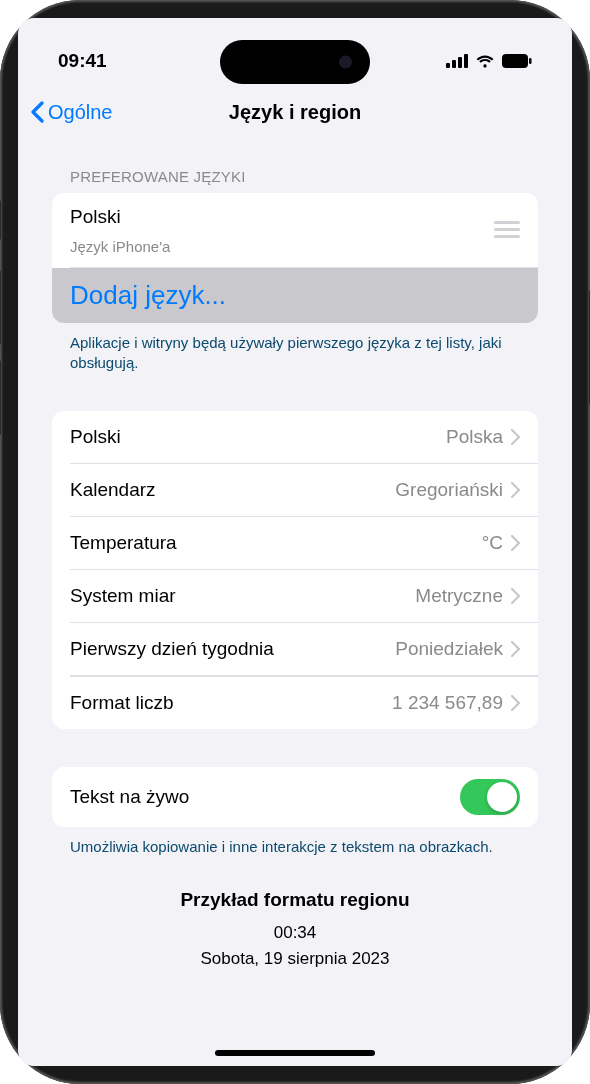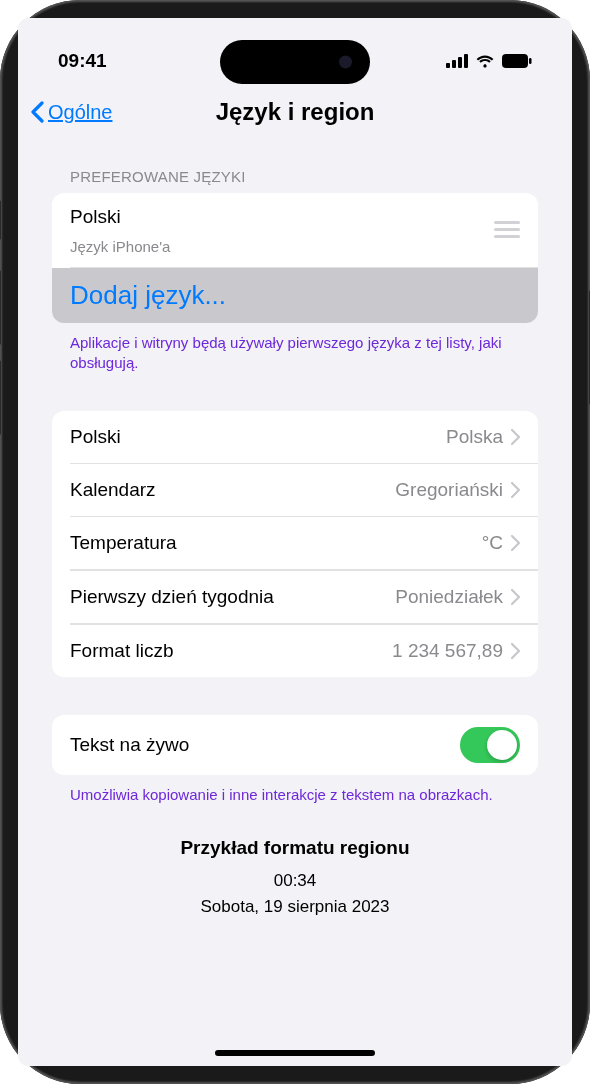"09:41" .device-inner { border-radius: 10px -> 16px }
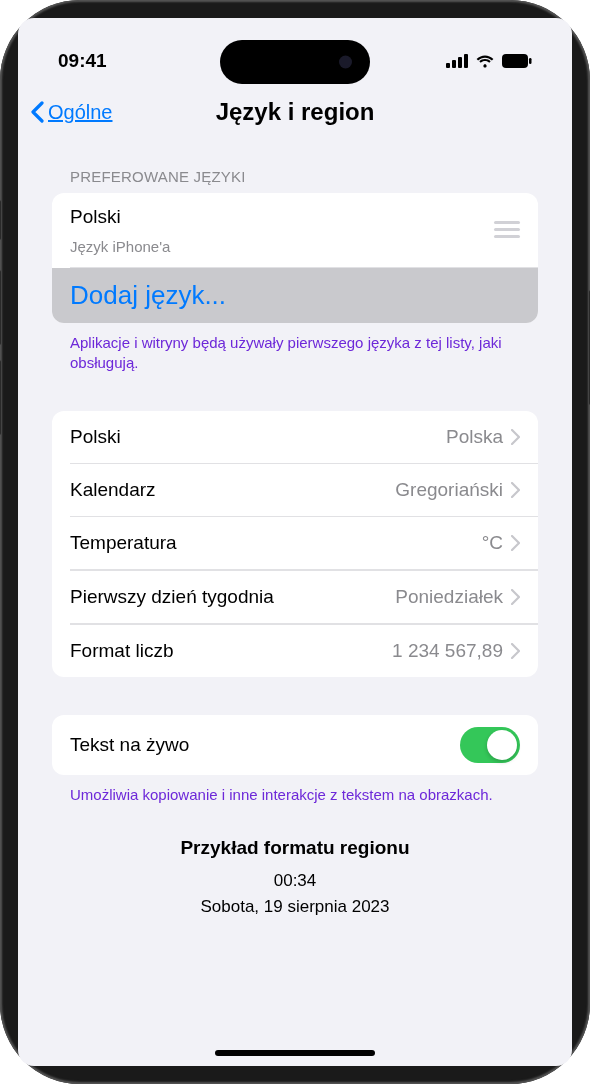"Ogólne" .back-btn { text-decoration: underline -> none }
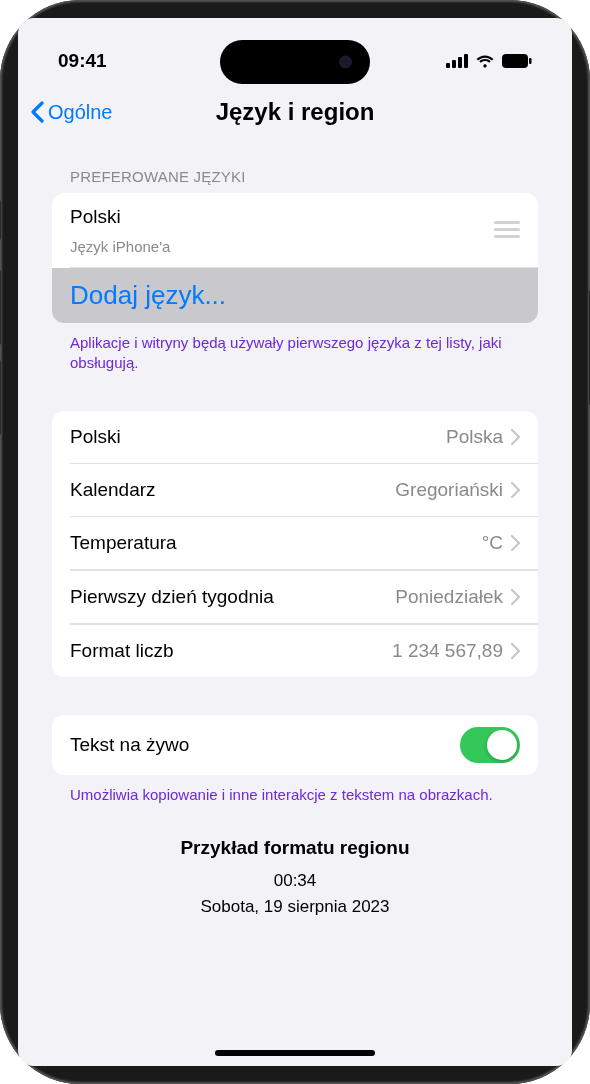"Język i region" .nav-title { font-size: 24px -> 20px }
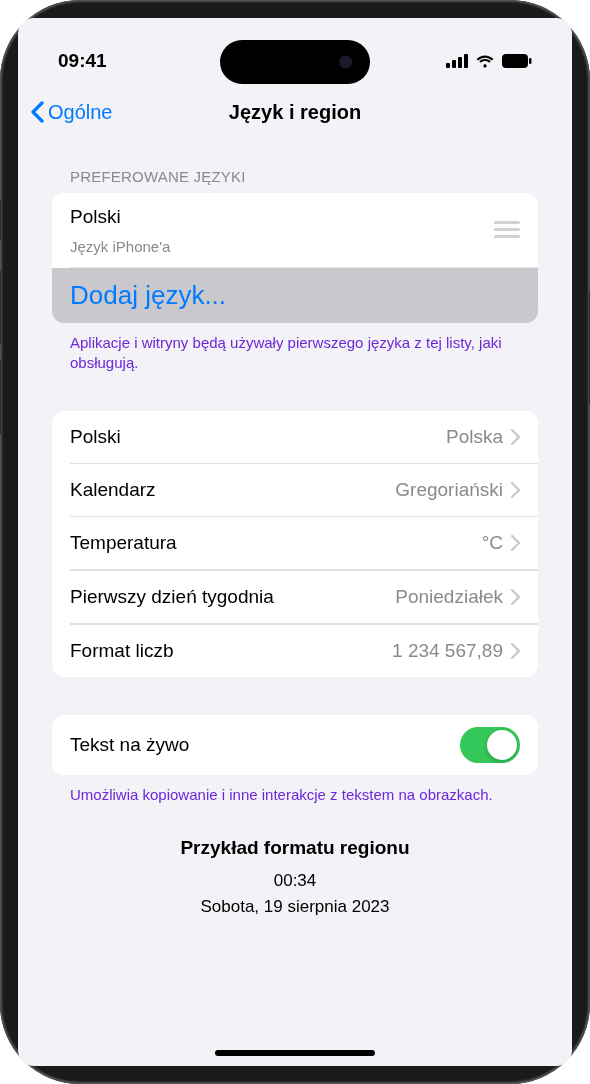"Aplikacje i witryny będą używały" .section-footer { color: #6d28d9 -> #0c4a6e }
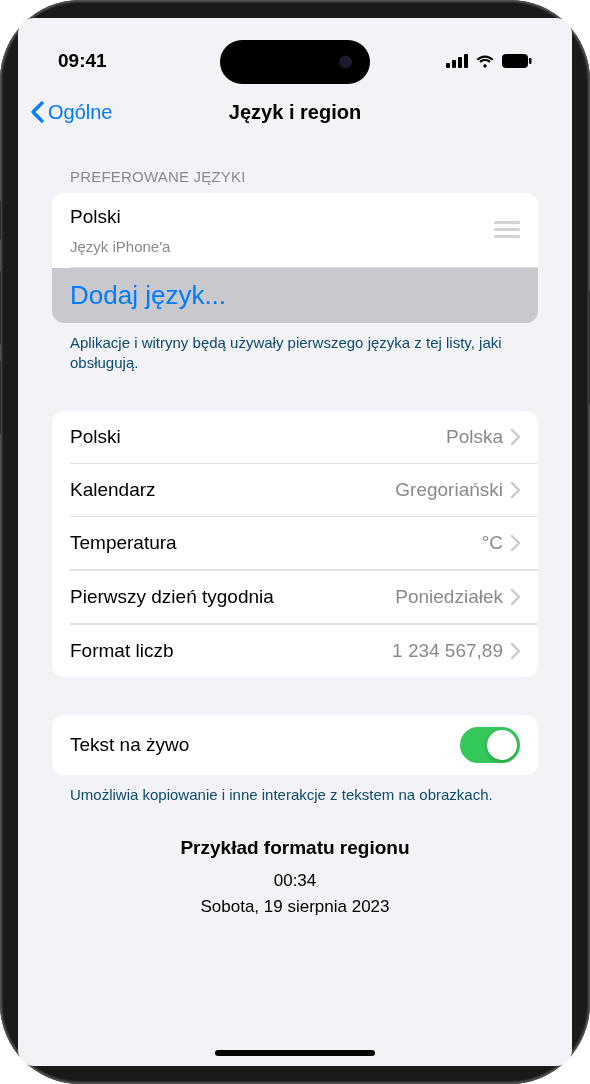"System miar" div.row { html: none -> <div> <div>System miar</div> <div>Metryczne</div> <svg> <path></path> </svg> </div> }
